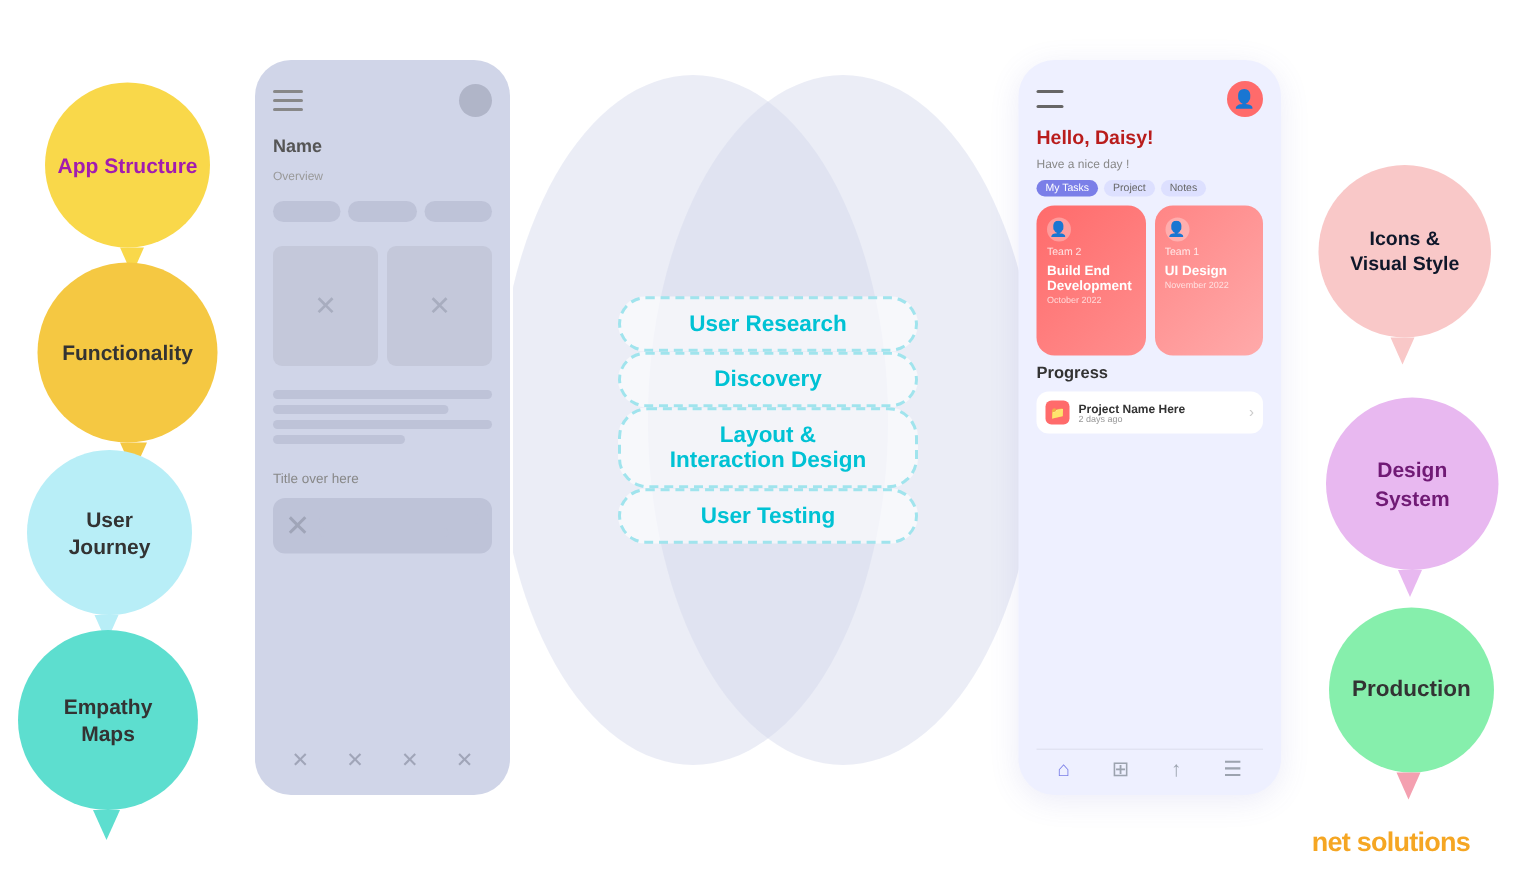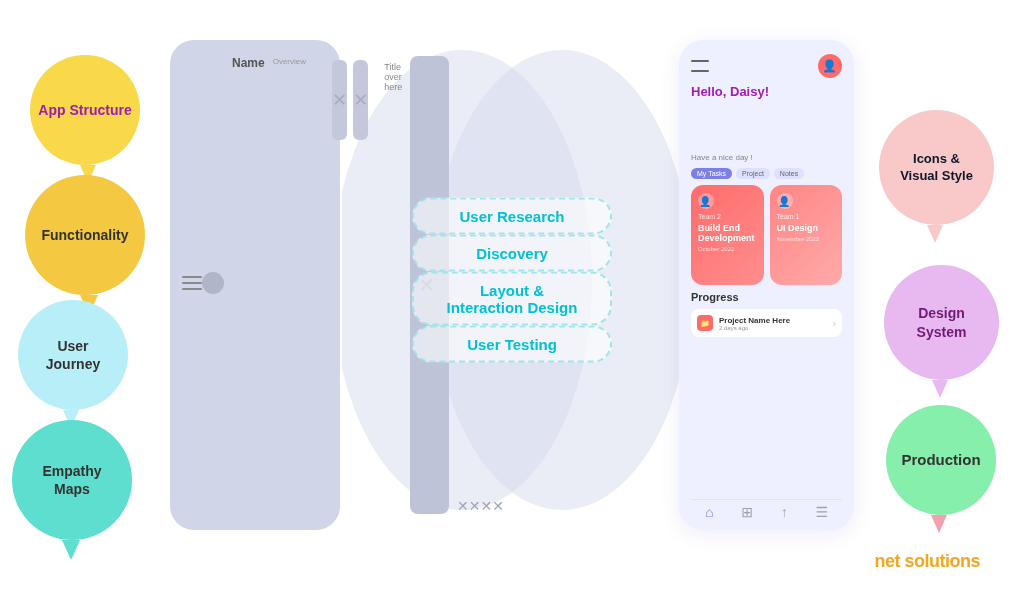"Name" .phone-left { flex-direction: none -> column }
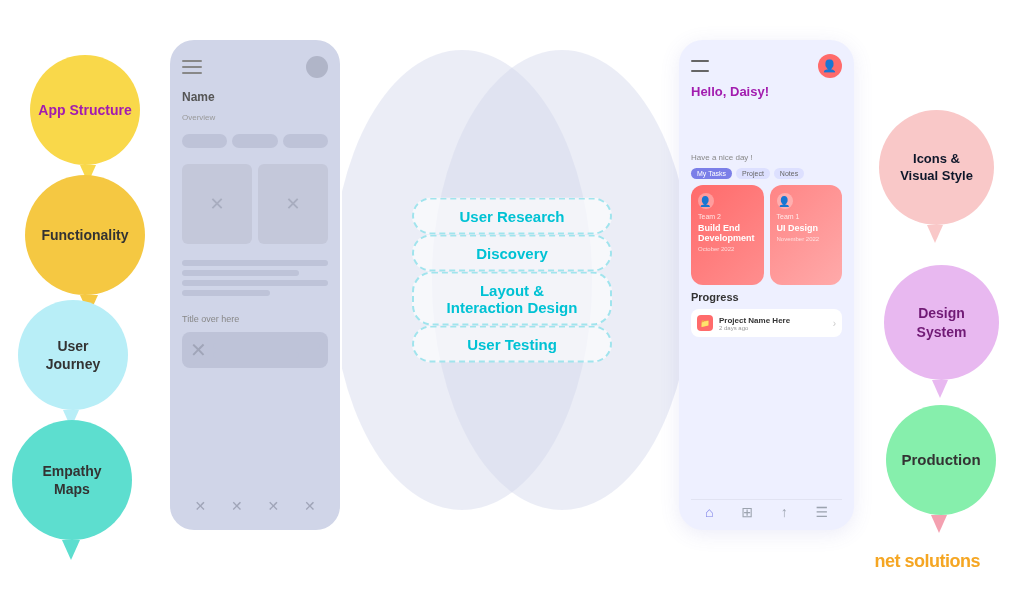"Hello, Daisy!" .hello-text { color: #a21caf -> #b91c1c }
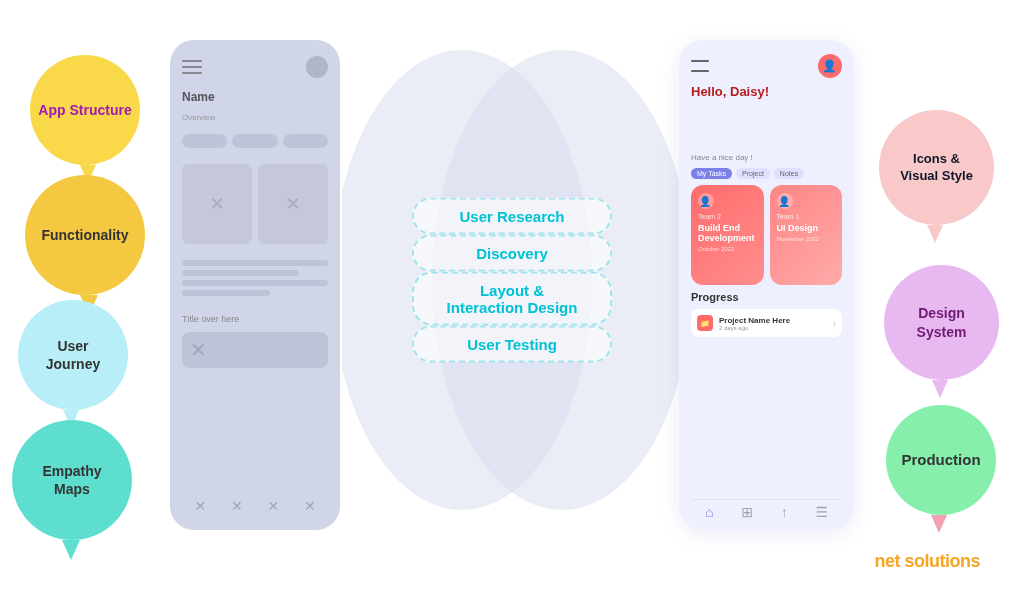"Have a nice day !" .have-nice { margin-top: 48px -> none }
